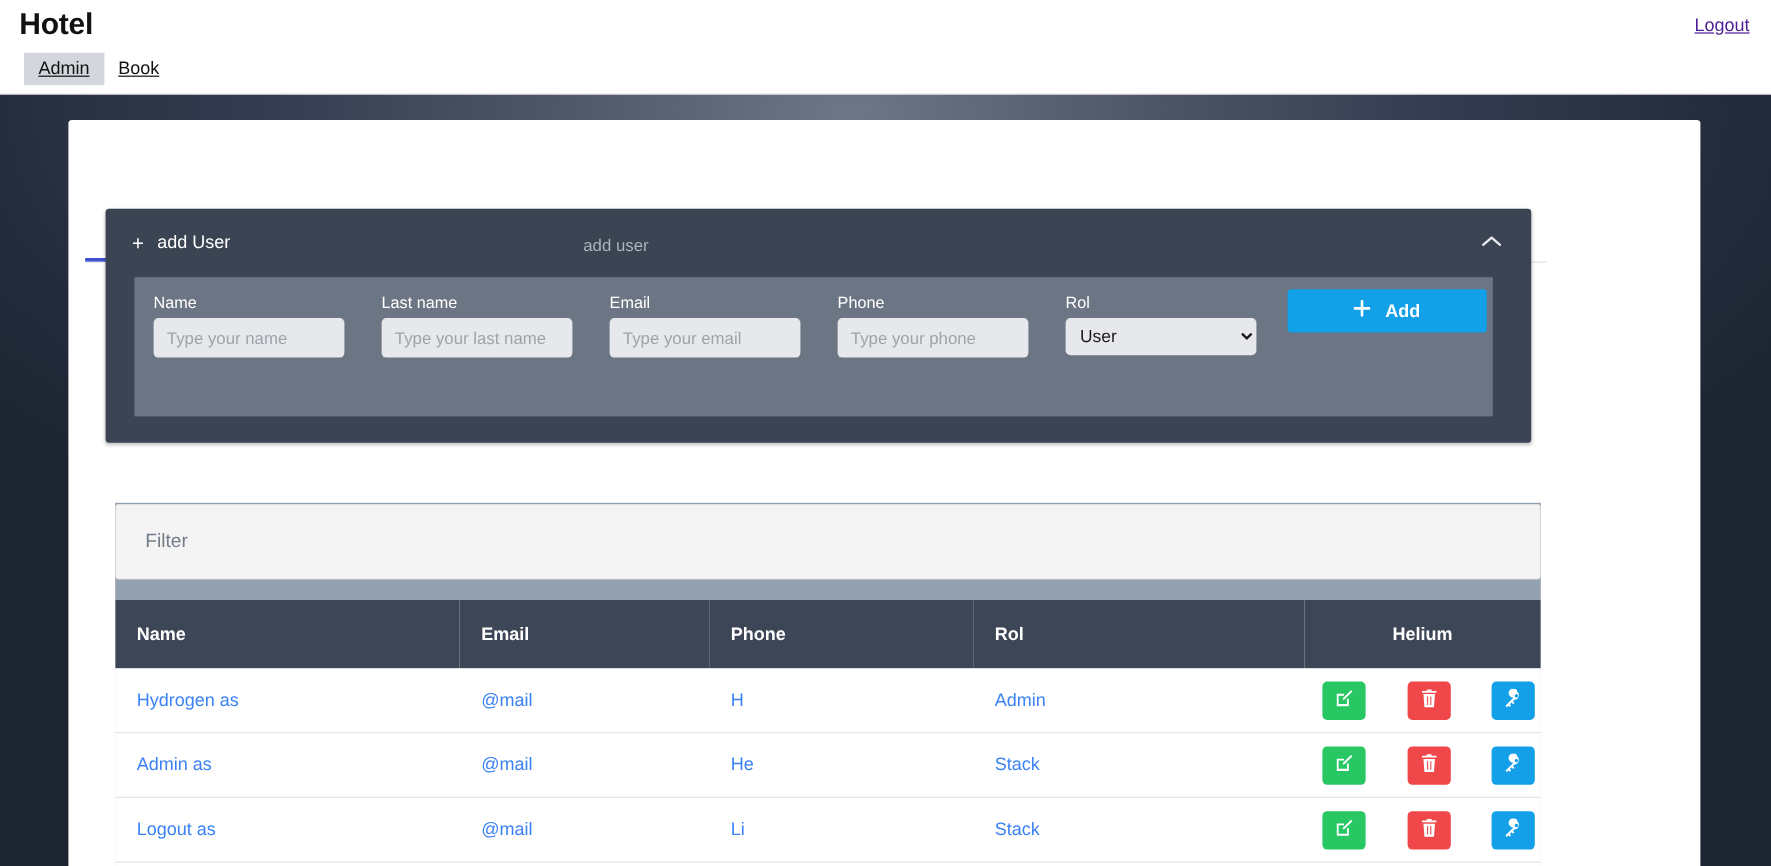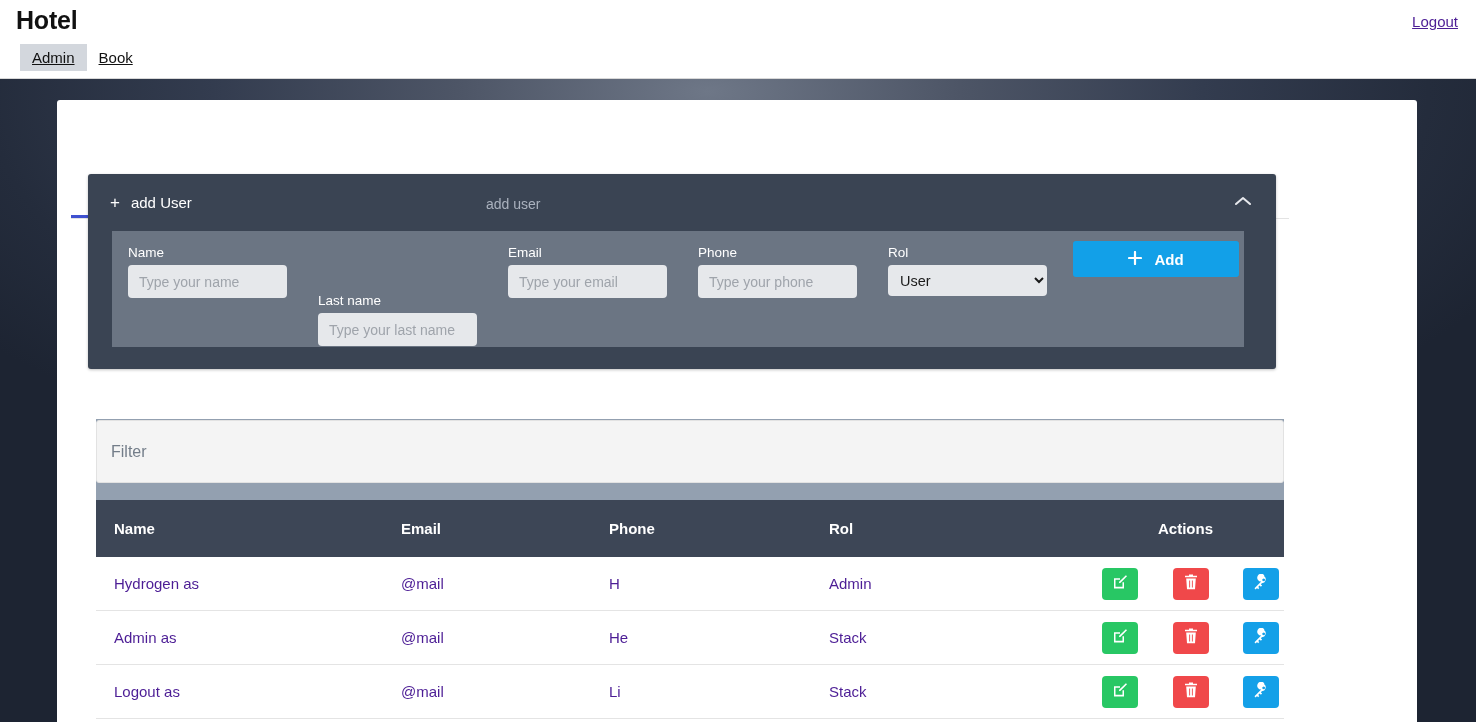"Last name" .f-last { margin-top: 48px -> none }
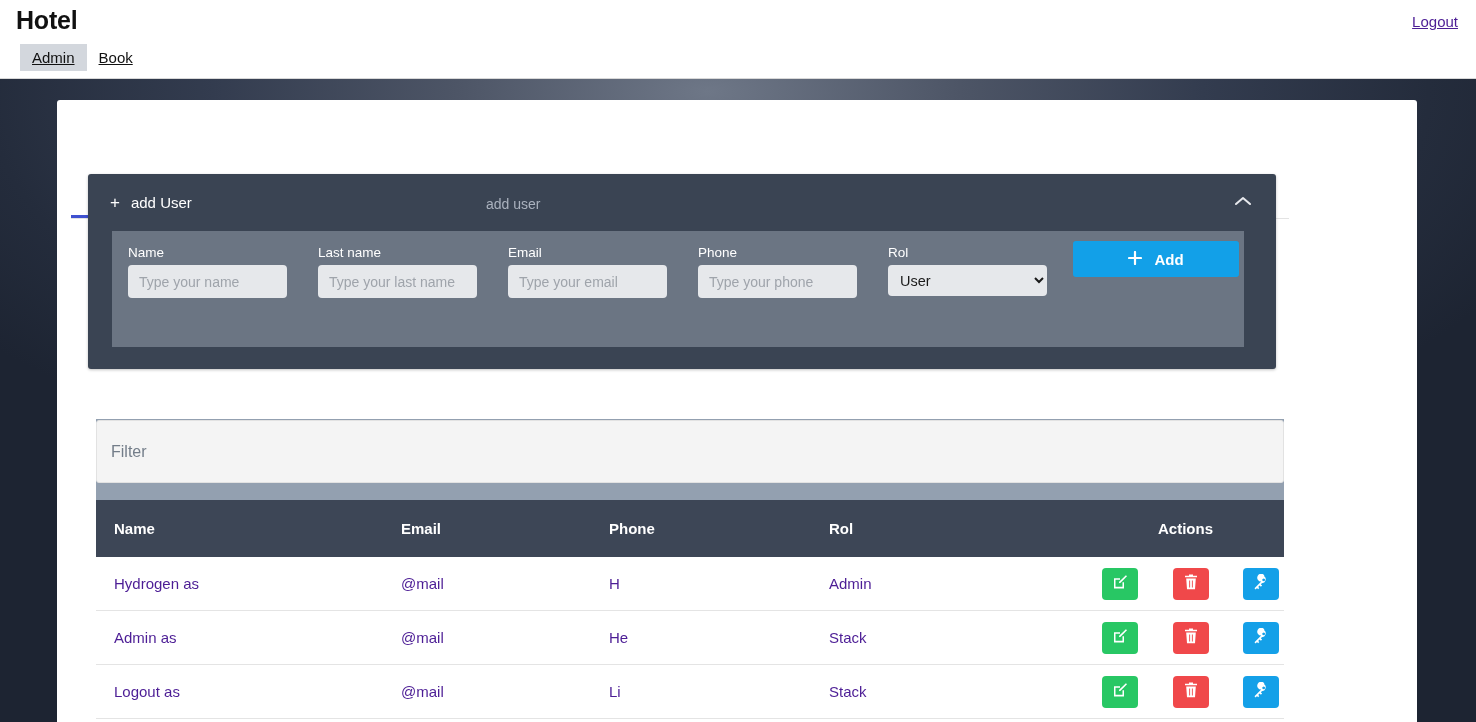"Filter" .filter-box input { left: 12px -> 22px }
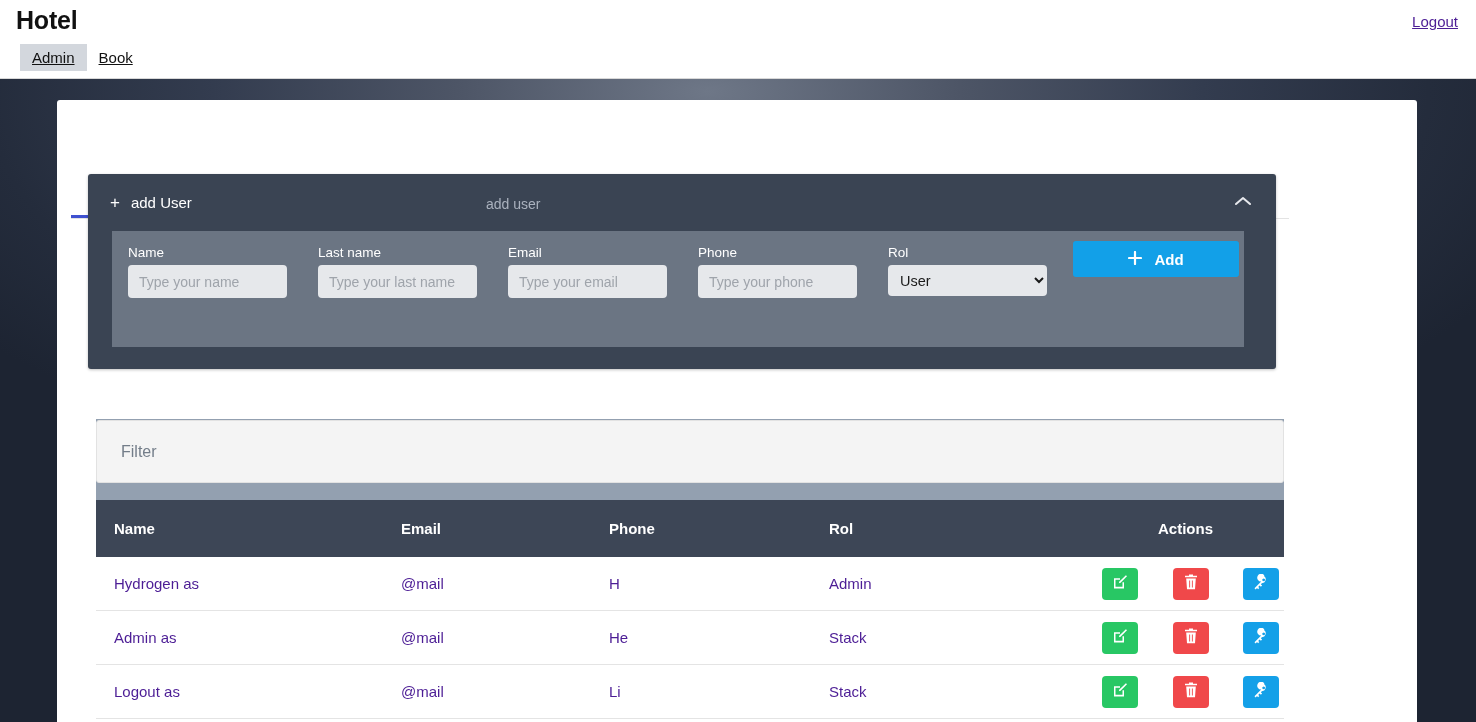"Actions" th.actions-head { text: Actions -> Helium }
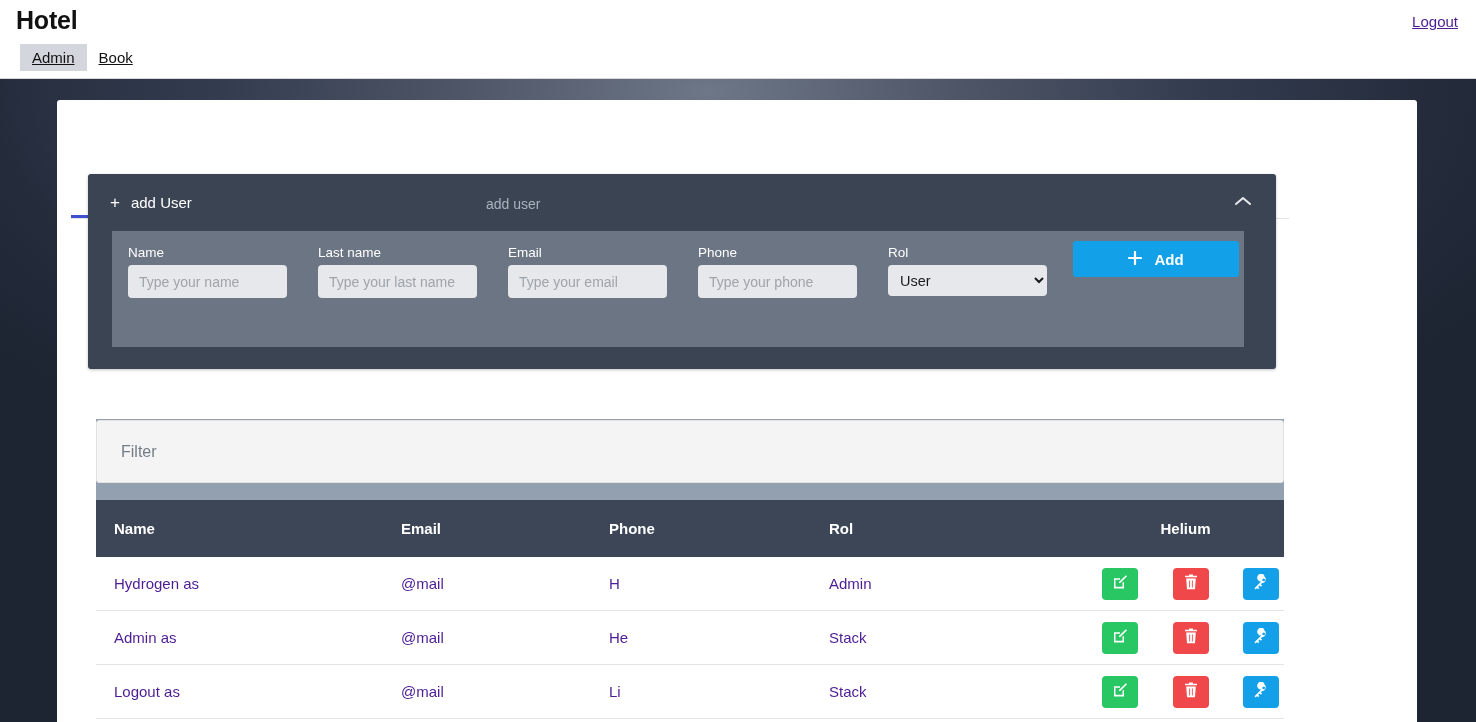"Hydrogen as" tbody td { color: #4c1d95 -> #3b82f6 }
